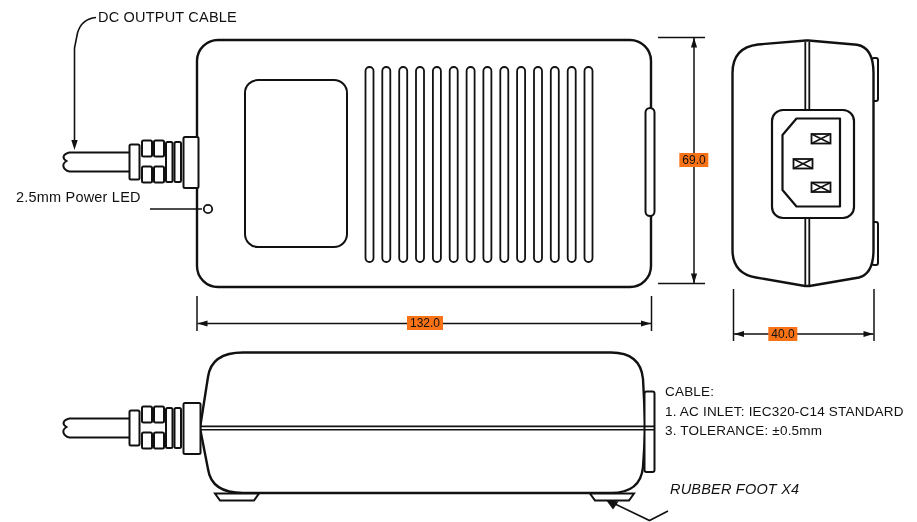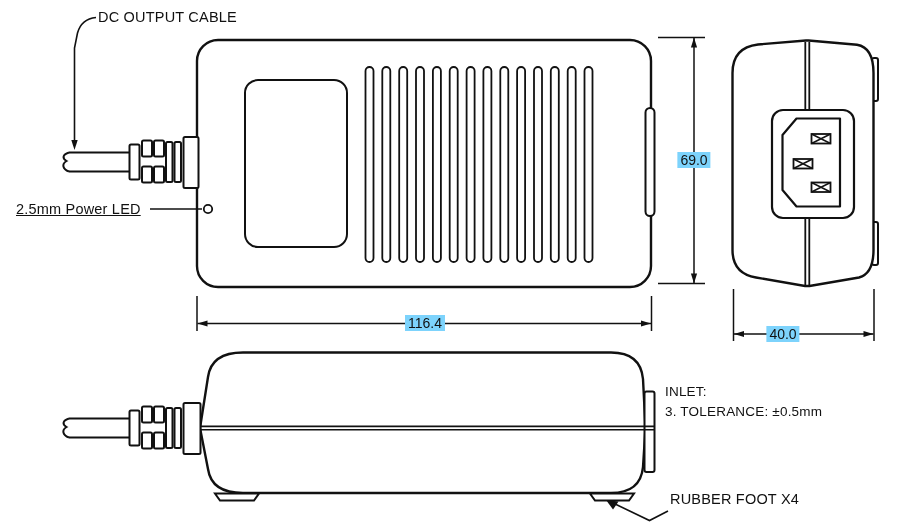"69.0" .lbl-dim { background: #7dd3fc -> #f97316; font-size: 14px -> 12px }
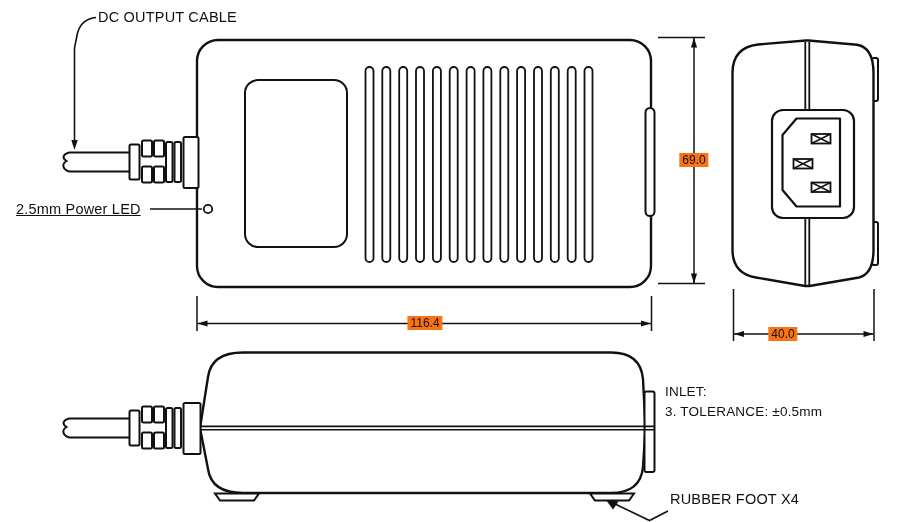"2.5mm Power LED" div.lbl { text-decoration: underline -> none; top: 201px -> 189px }
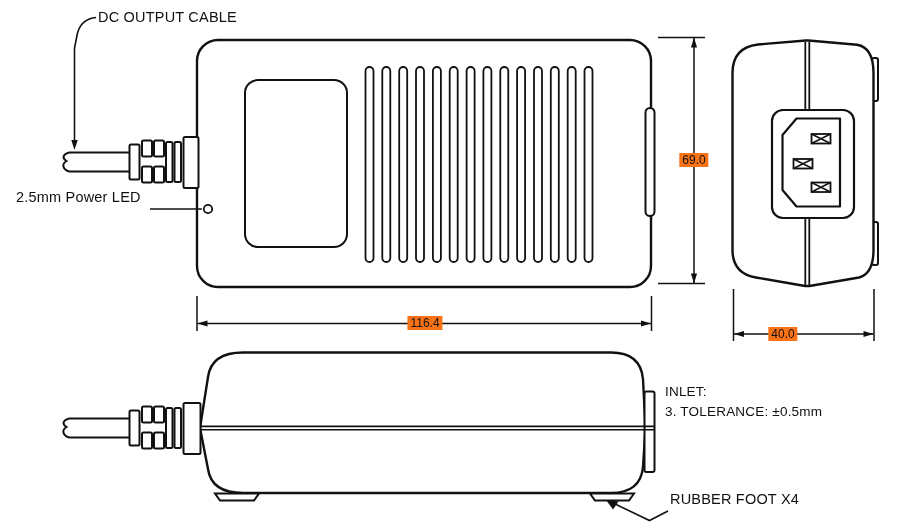"116.4" div.lbl { text: 116.4 -> 132.0 }
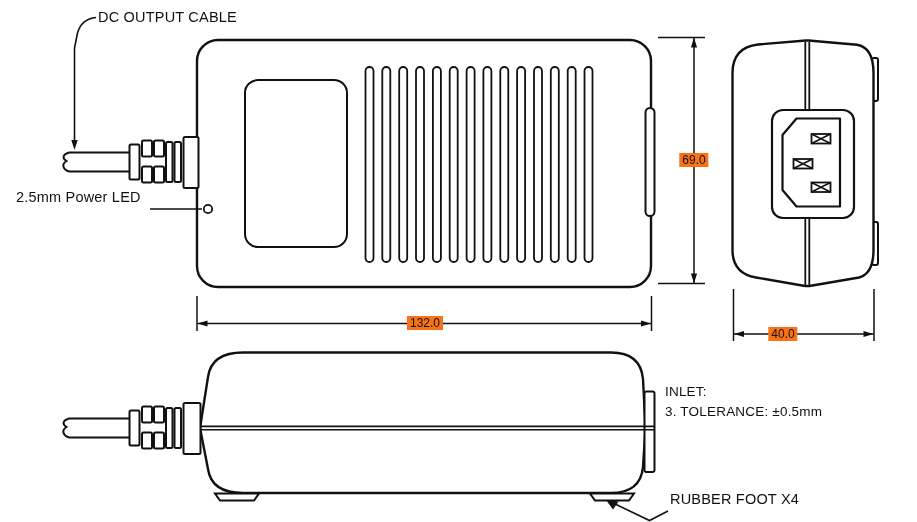"INLET:" div { text: INLET -> CABLE }
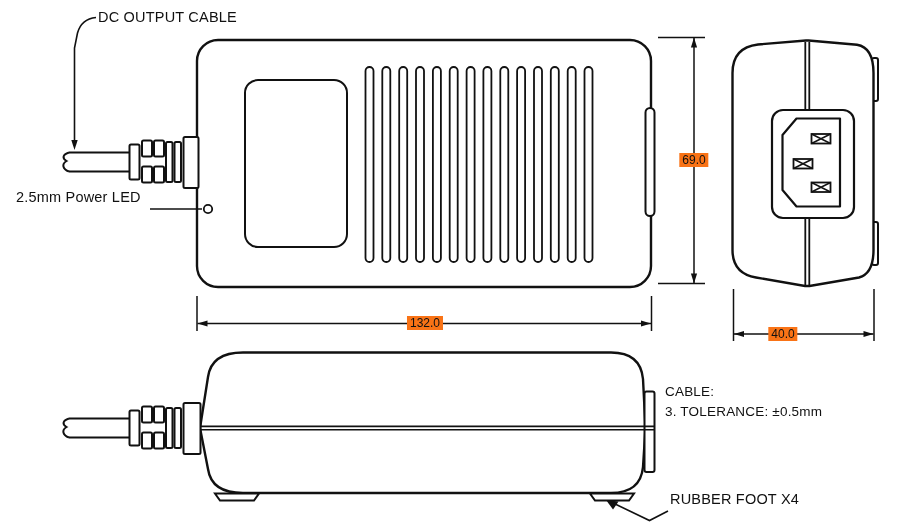"1. AC INLET: IEC320-C14 STANDARD" div { html: none -> <div>1. AC INLET: IEC320-C14 STANDARD</div> }
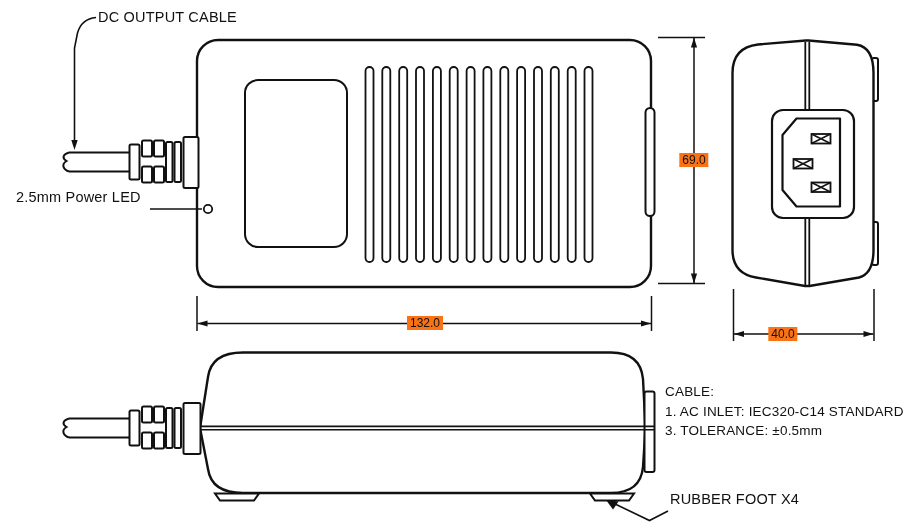"RUBBER FOOT X4" div.lbl { font-style: none -> italic; top: 491px -> 481px }
